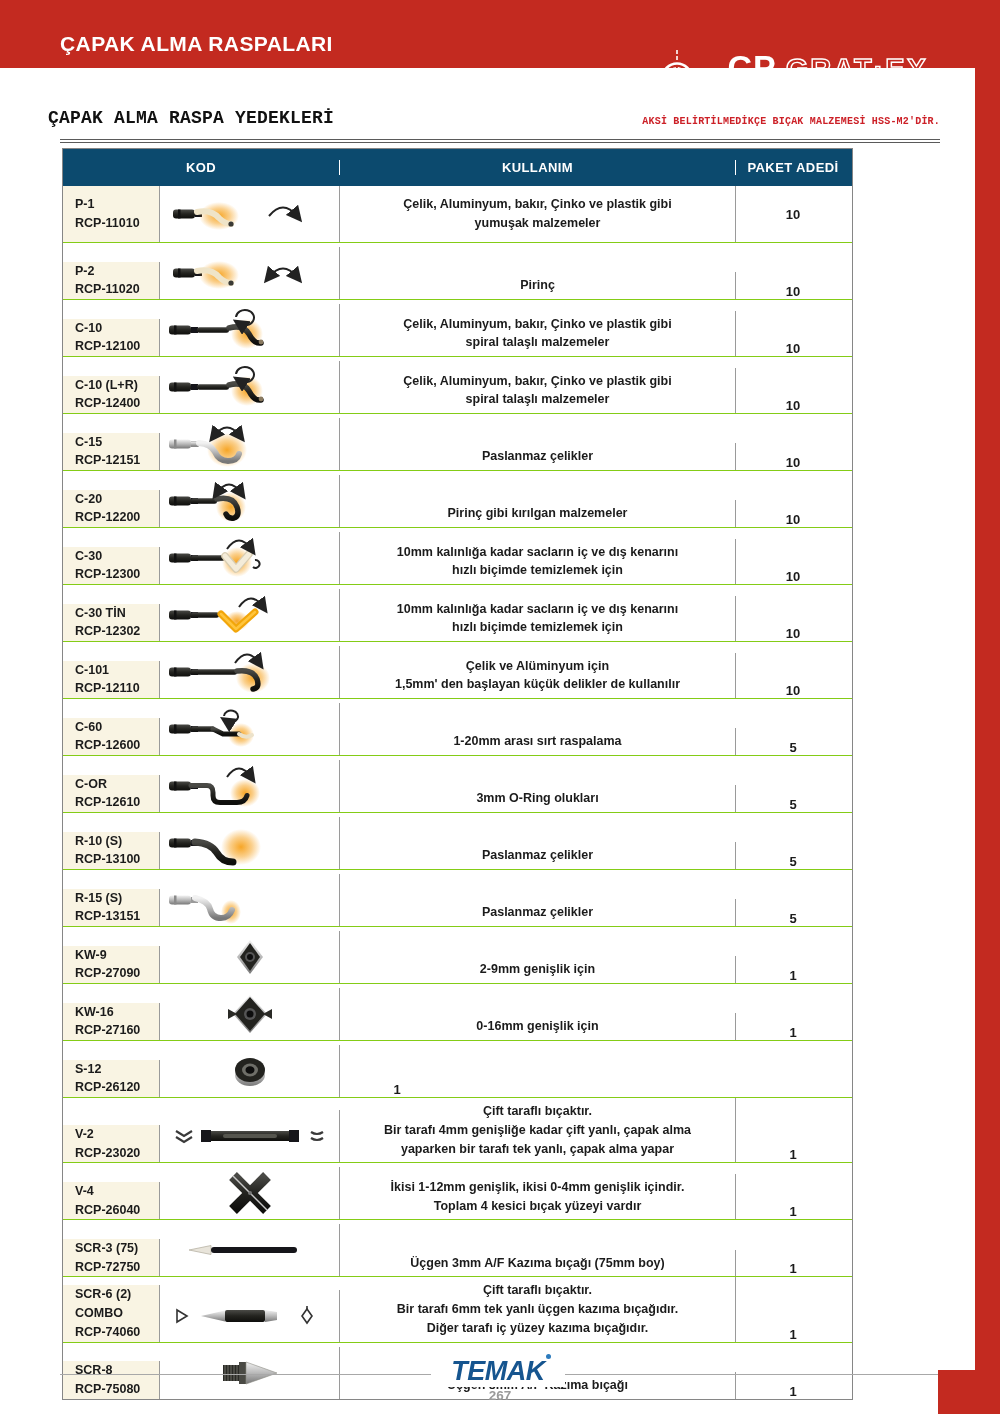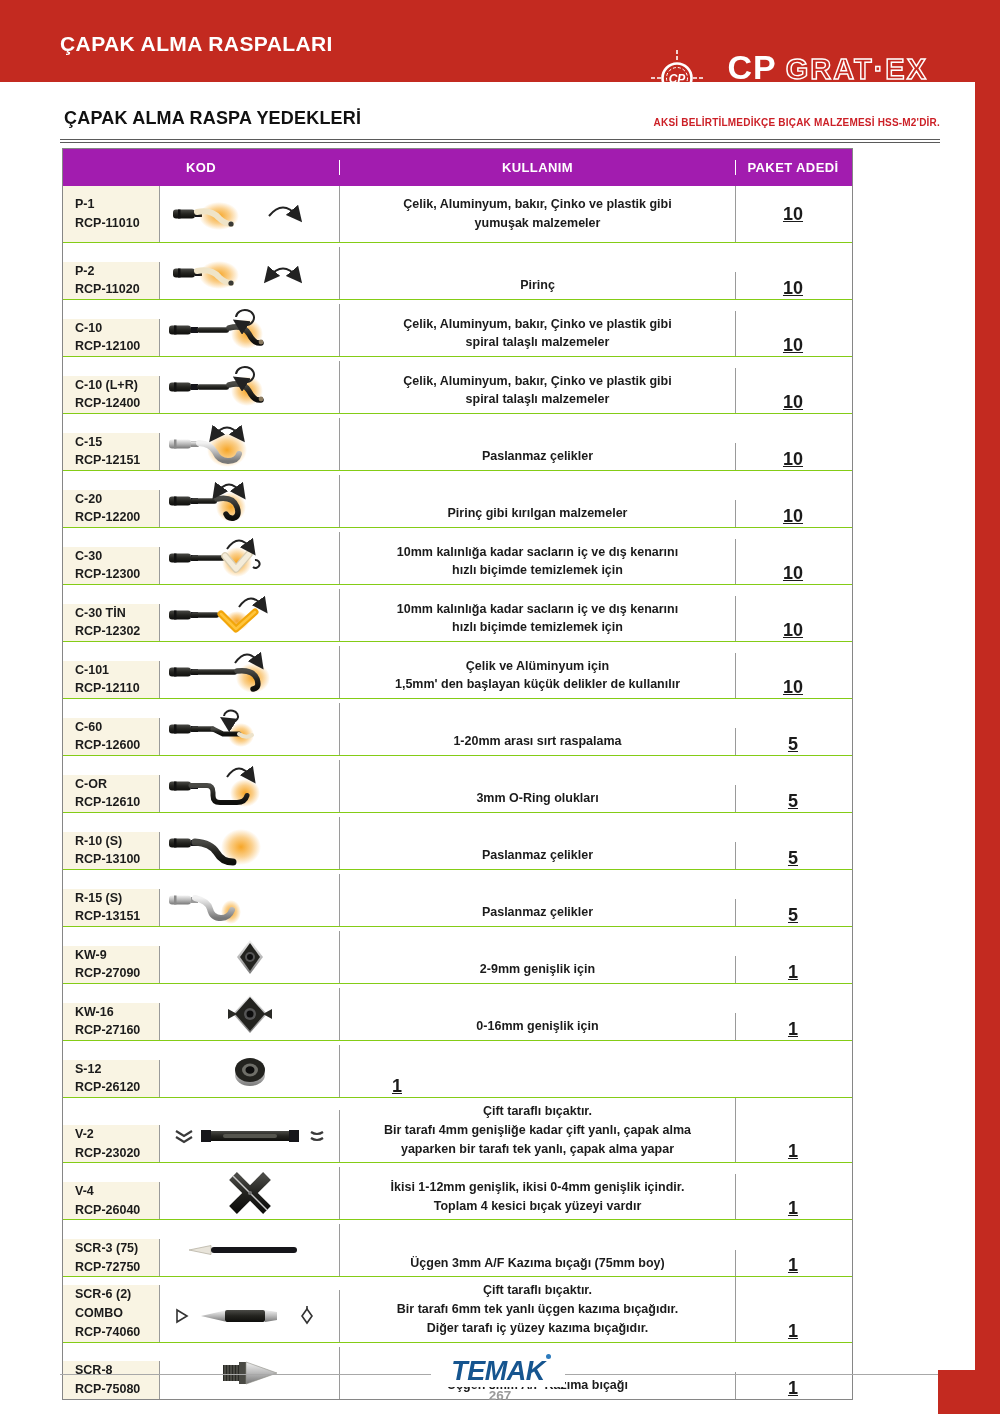"ÇAPAK ALMA RASPALARI" .hdr { height: 82px -> 68px }
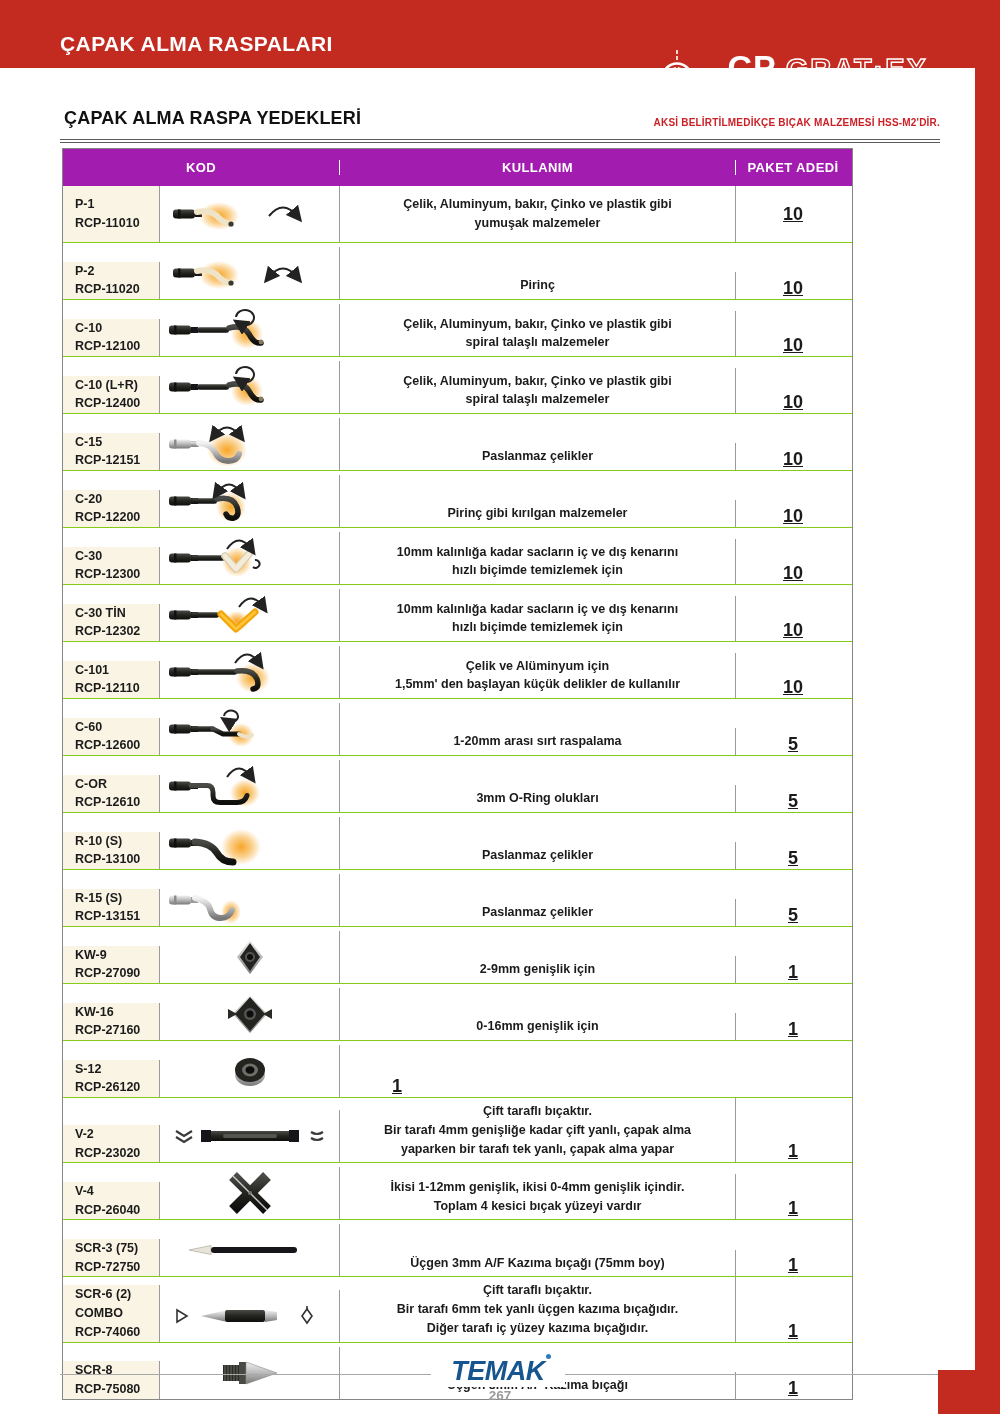"ÇAPAK ALMA RASPA YEDEKLERİ" .section-head { font-family: none -> Liberation Mono, monospace; left: 64px -> 48px }
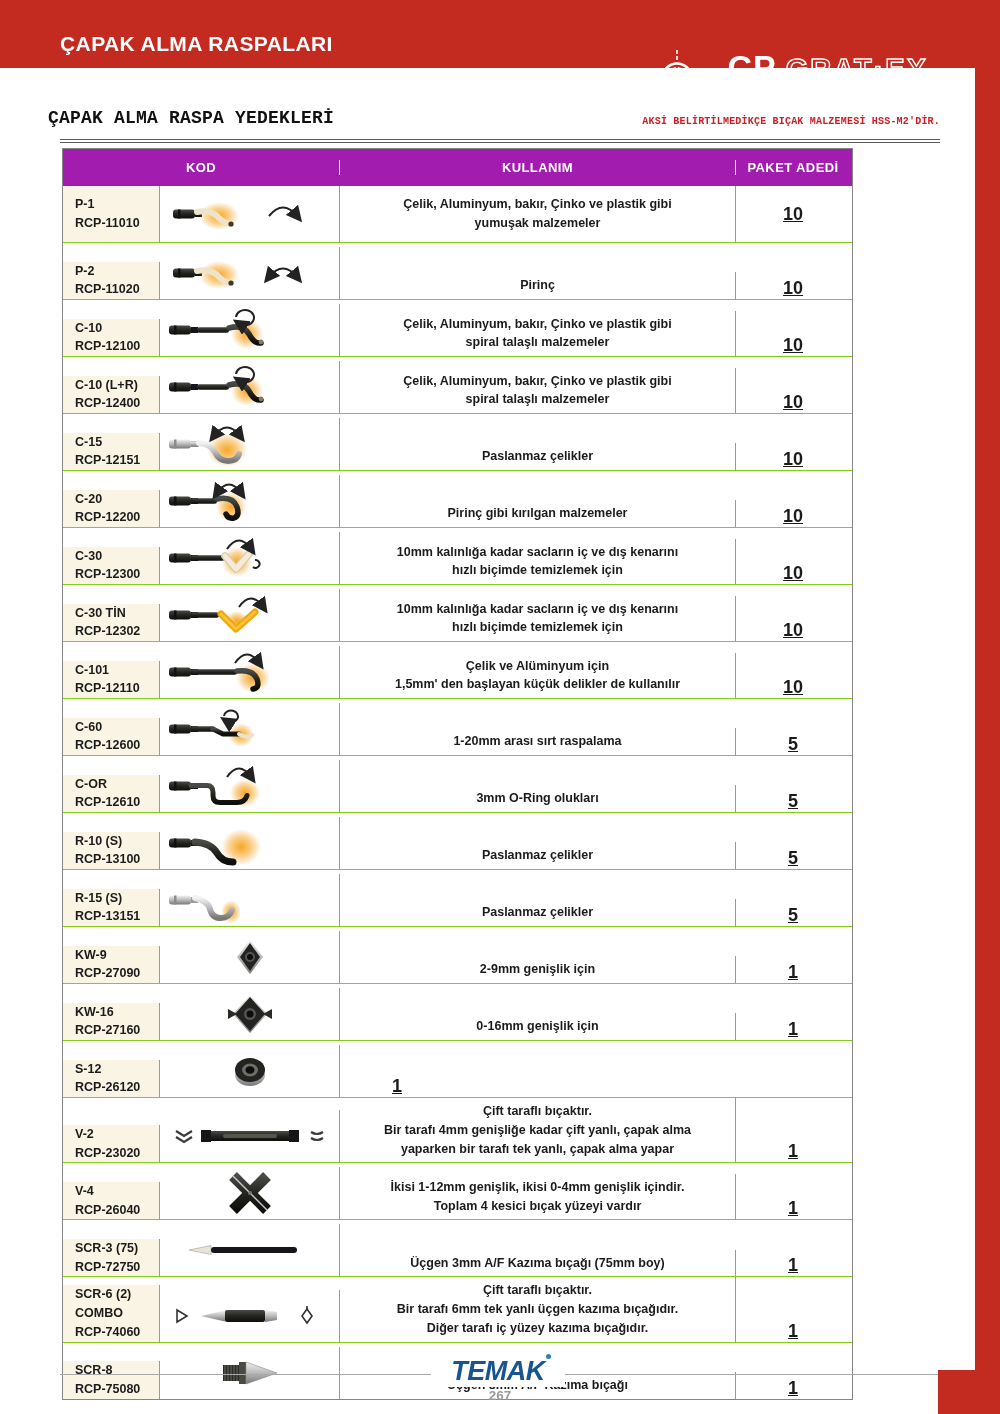"KOD" .thead { background: #a21caf -> #0c4a6e }
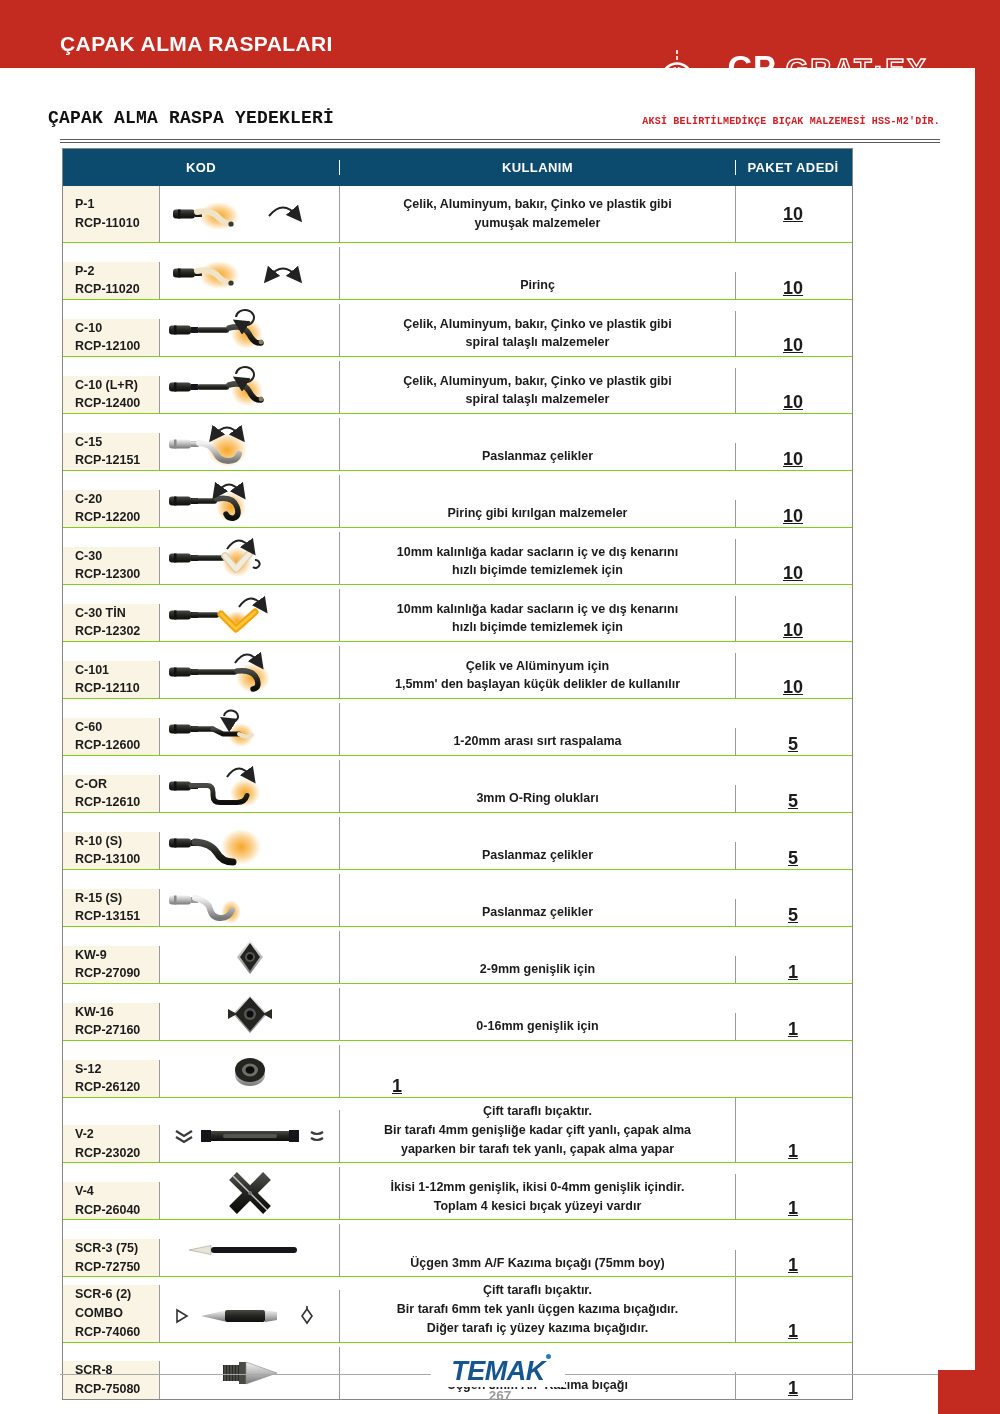"10" .c-qty { font-size: 18px -> 13px; text-decoration: underline -> none }
